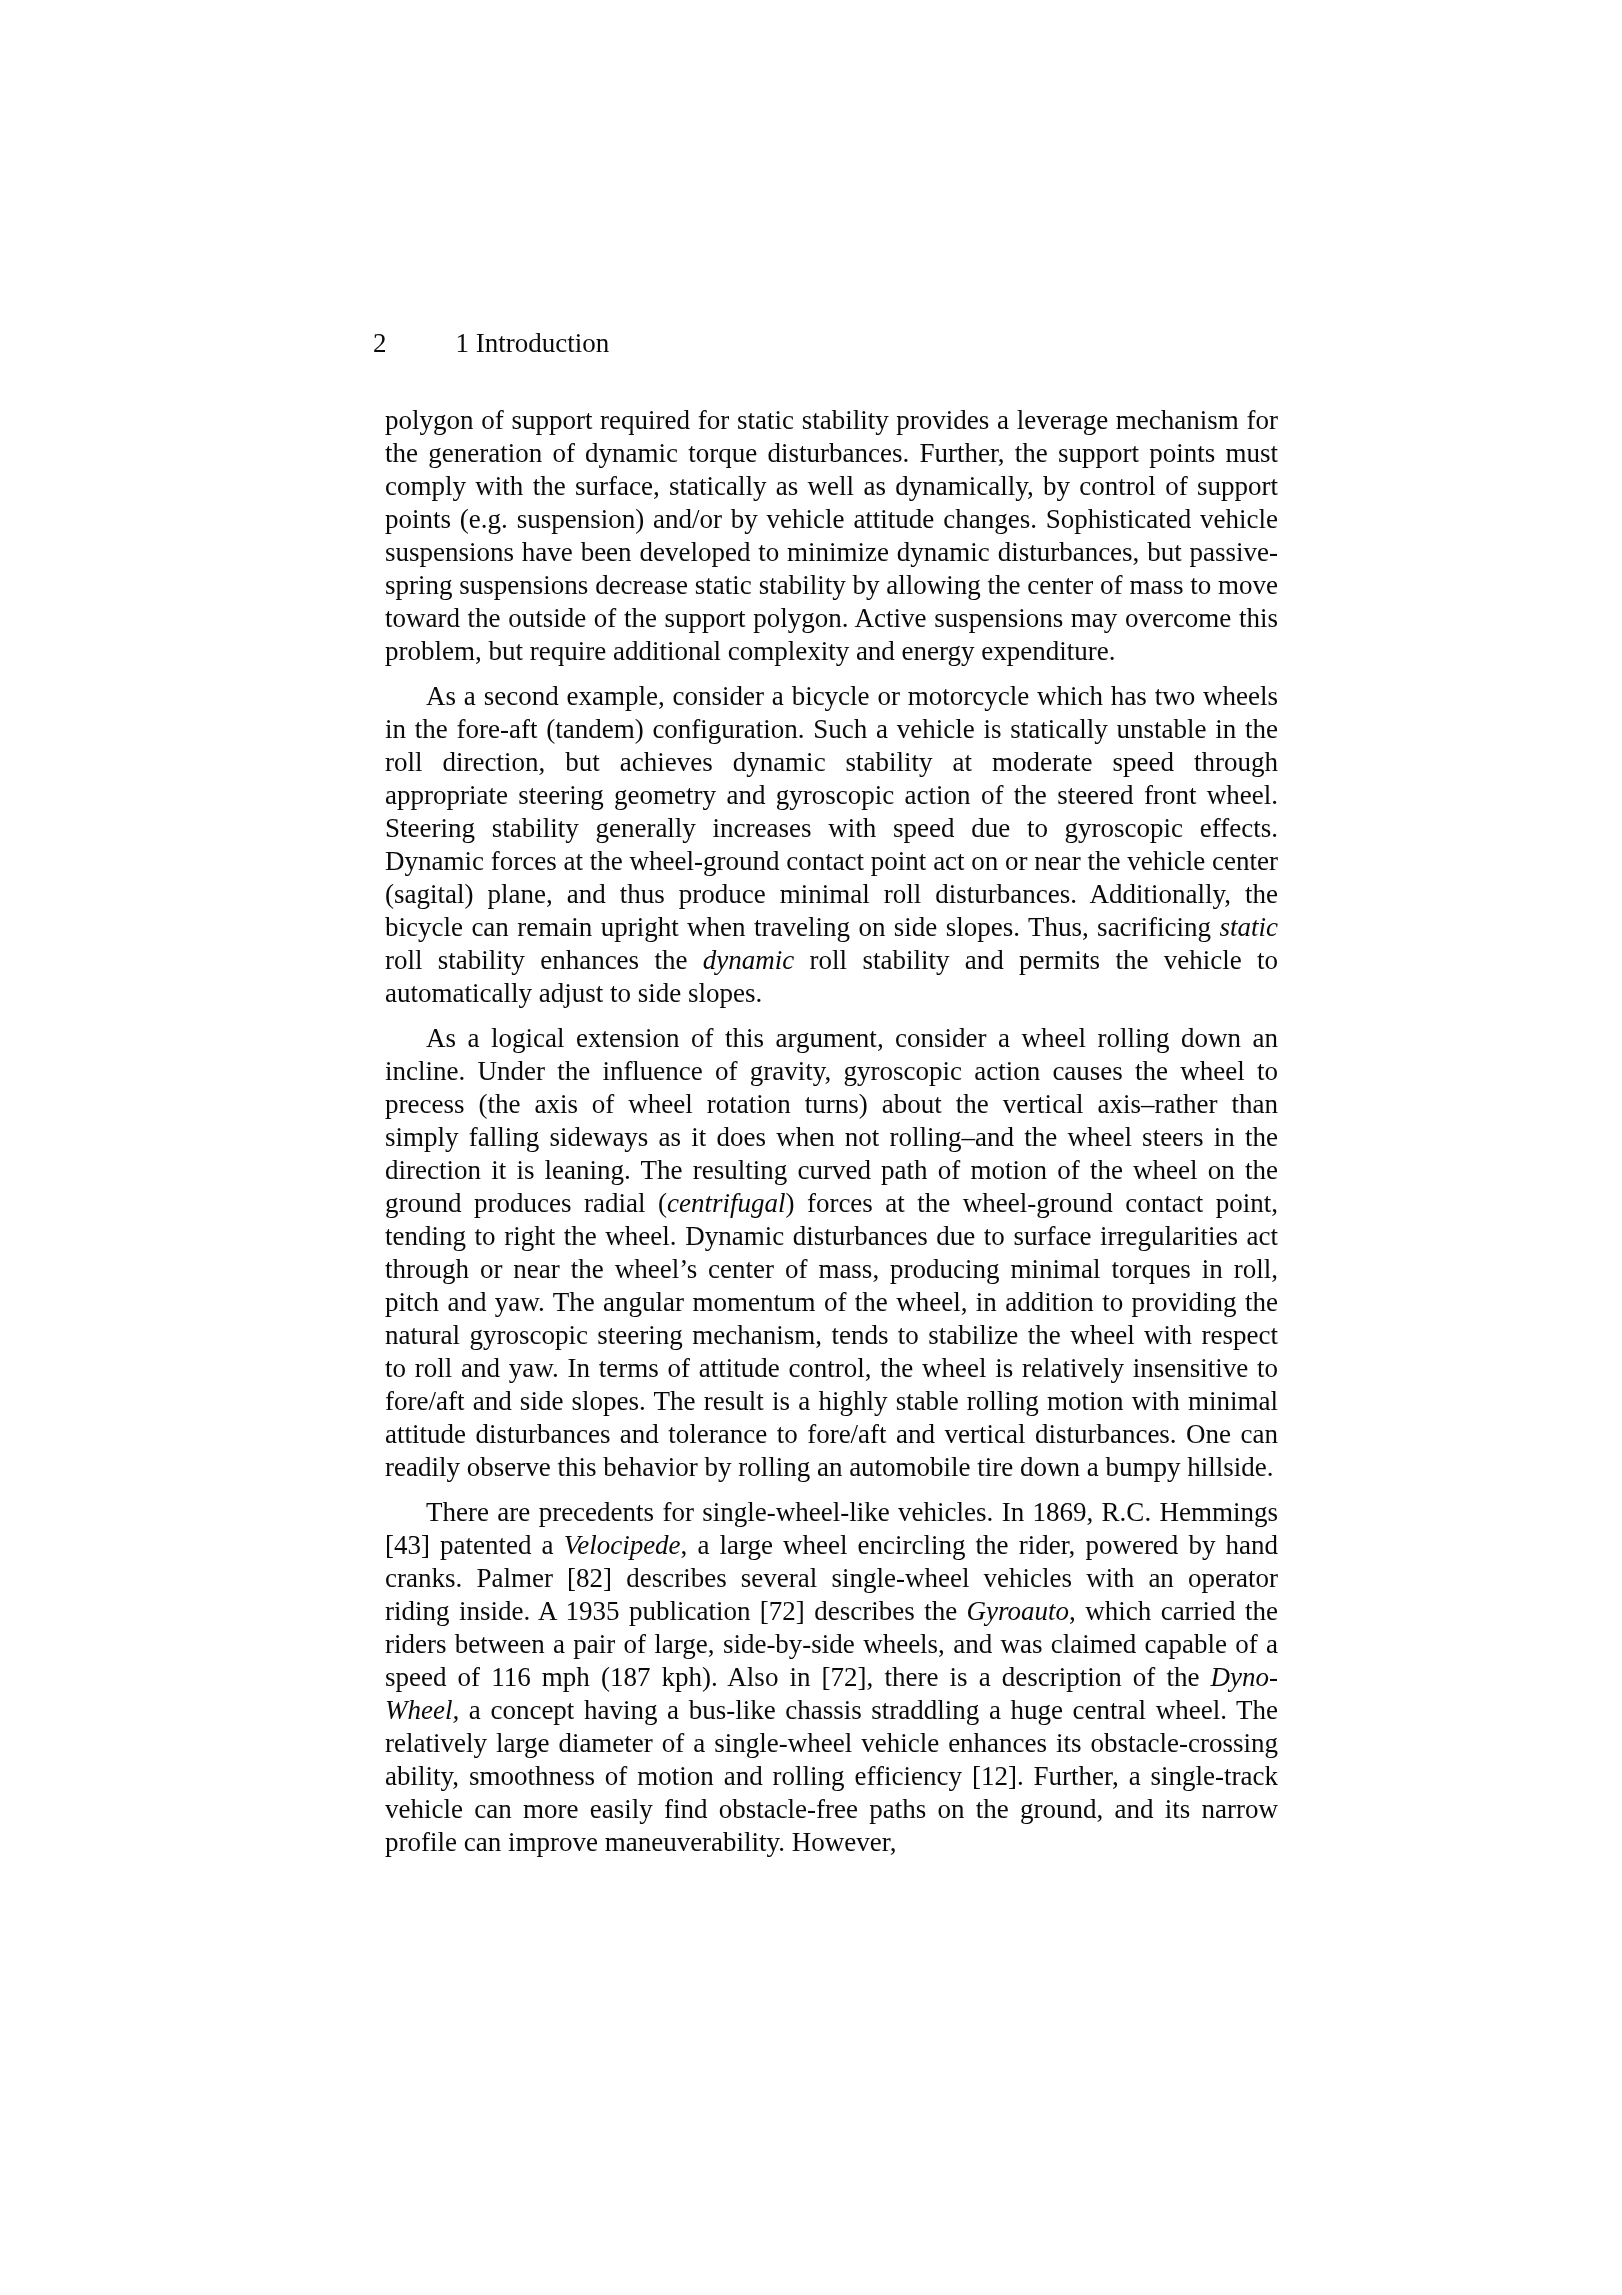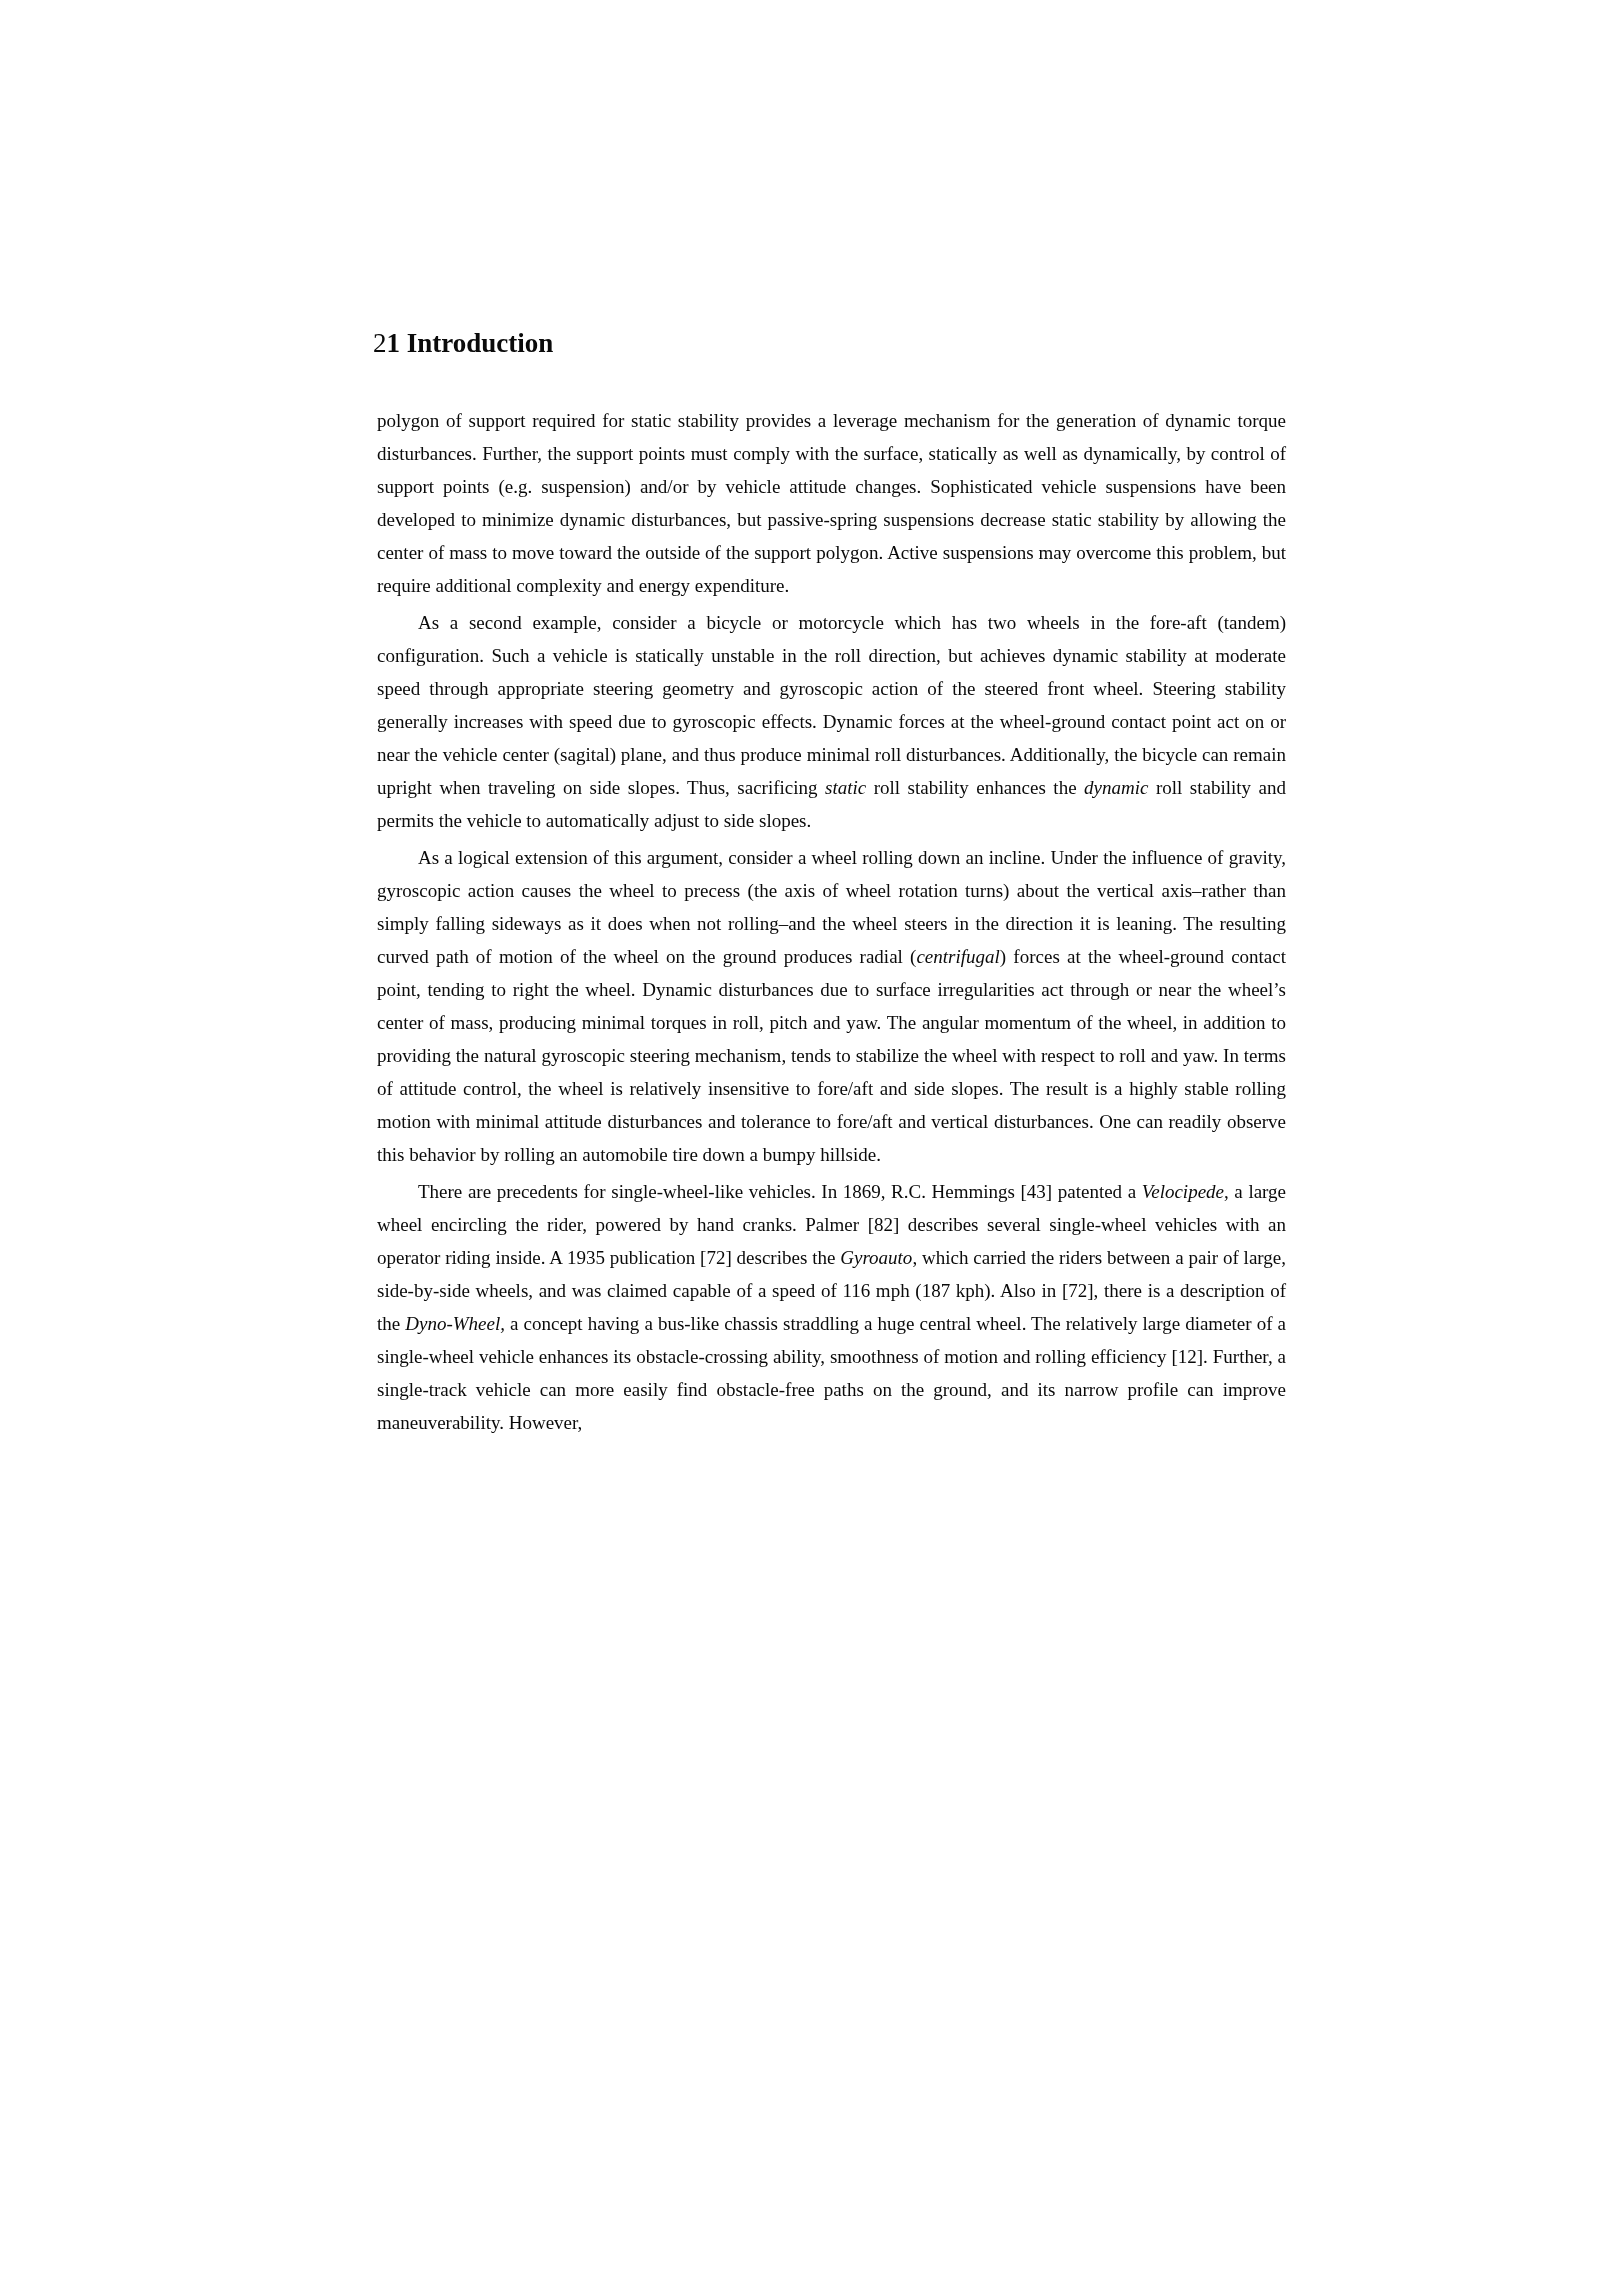"1 Introduction" .running { font-weight: bold -> none; margin-left: none -> 69px }
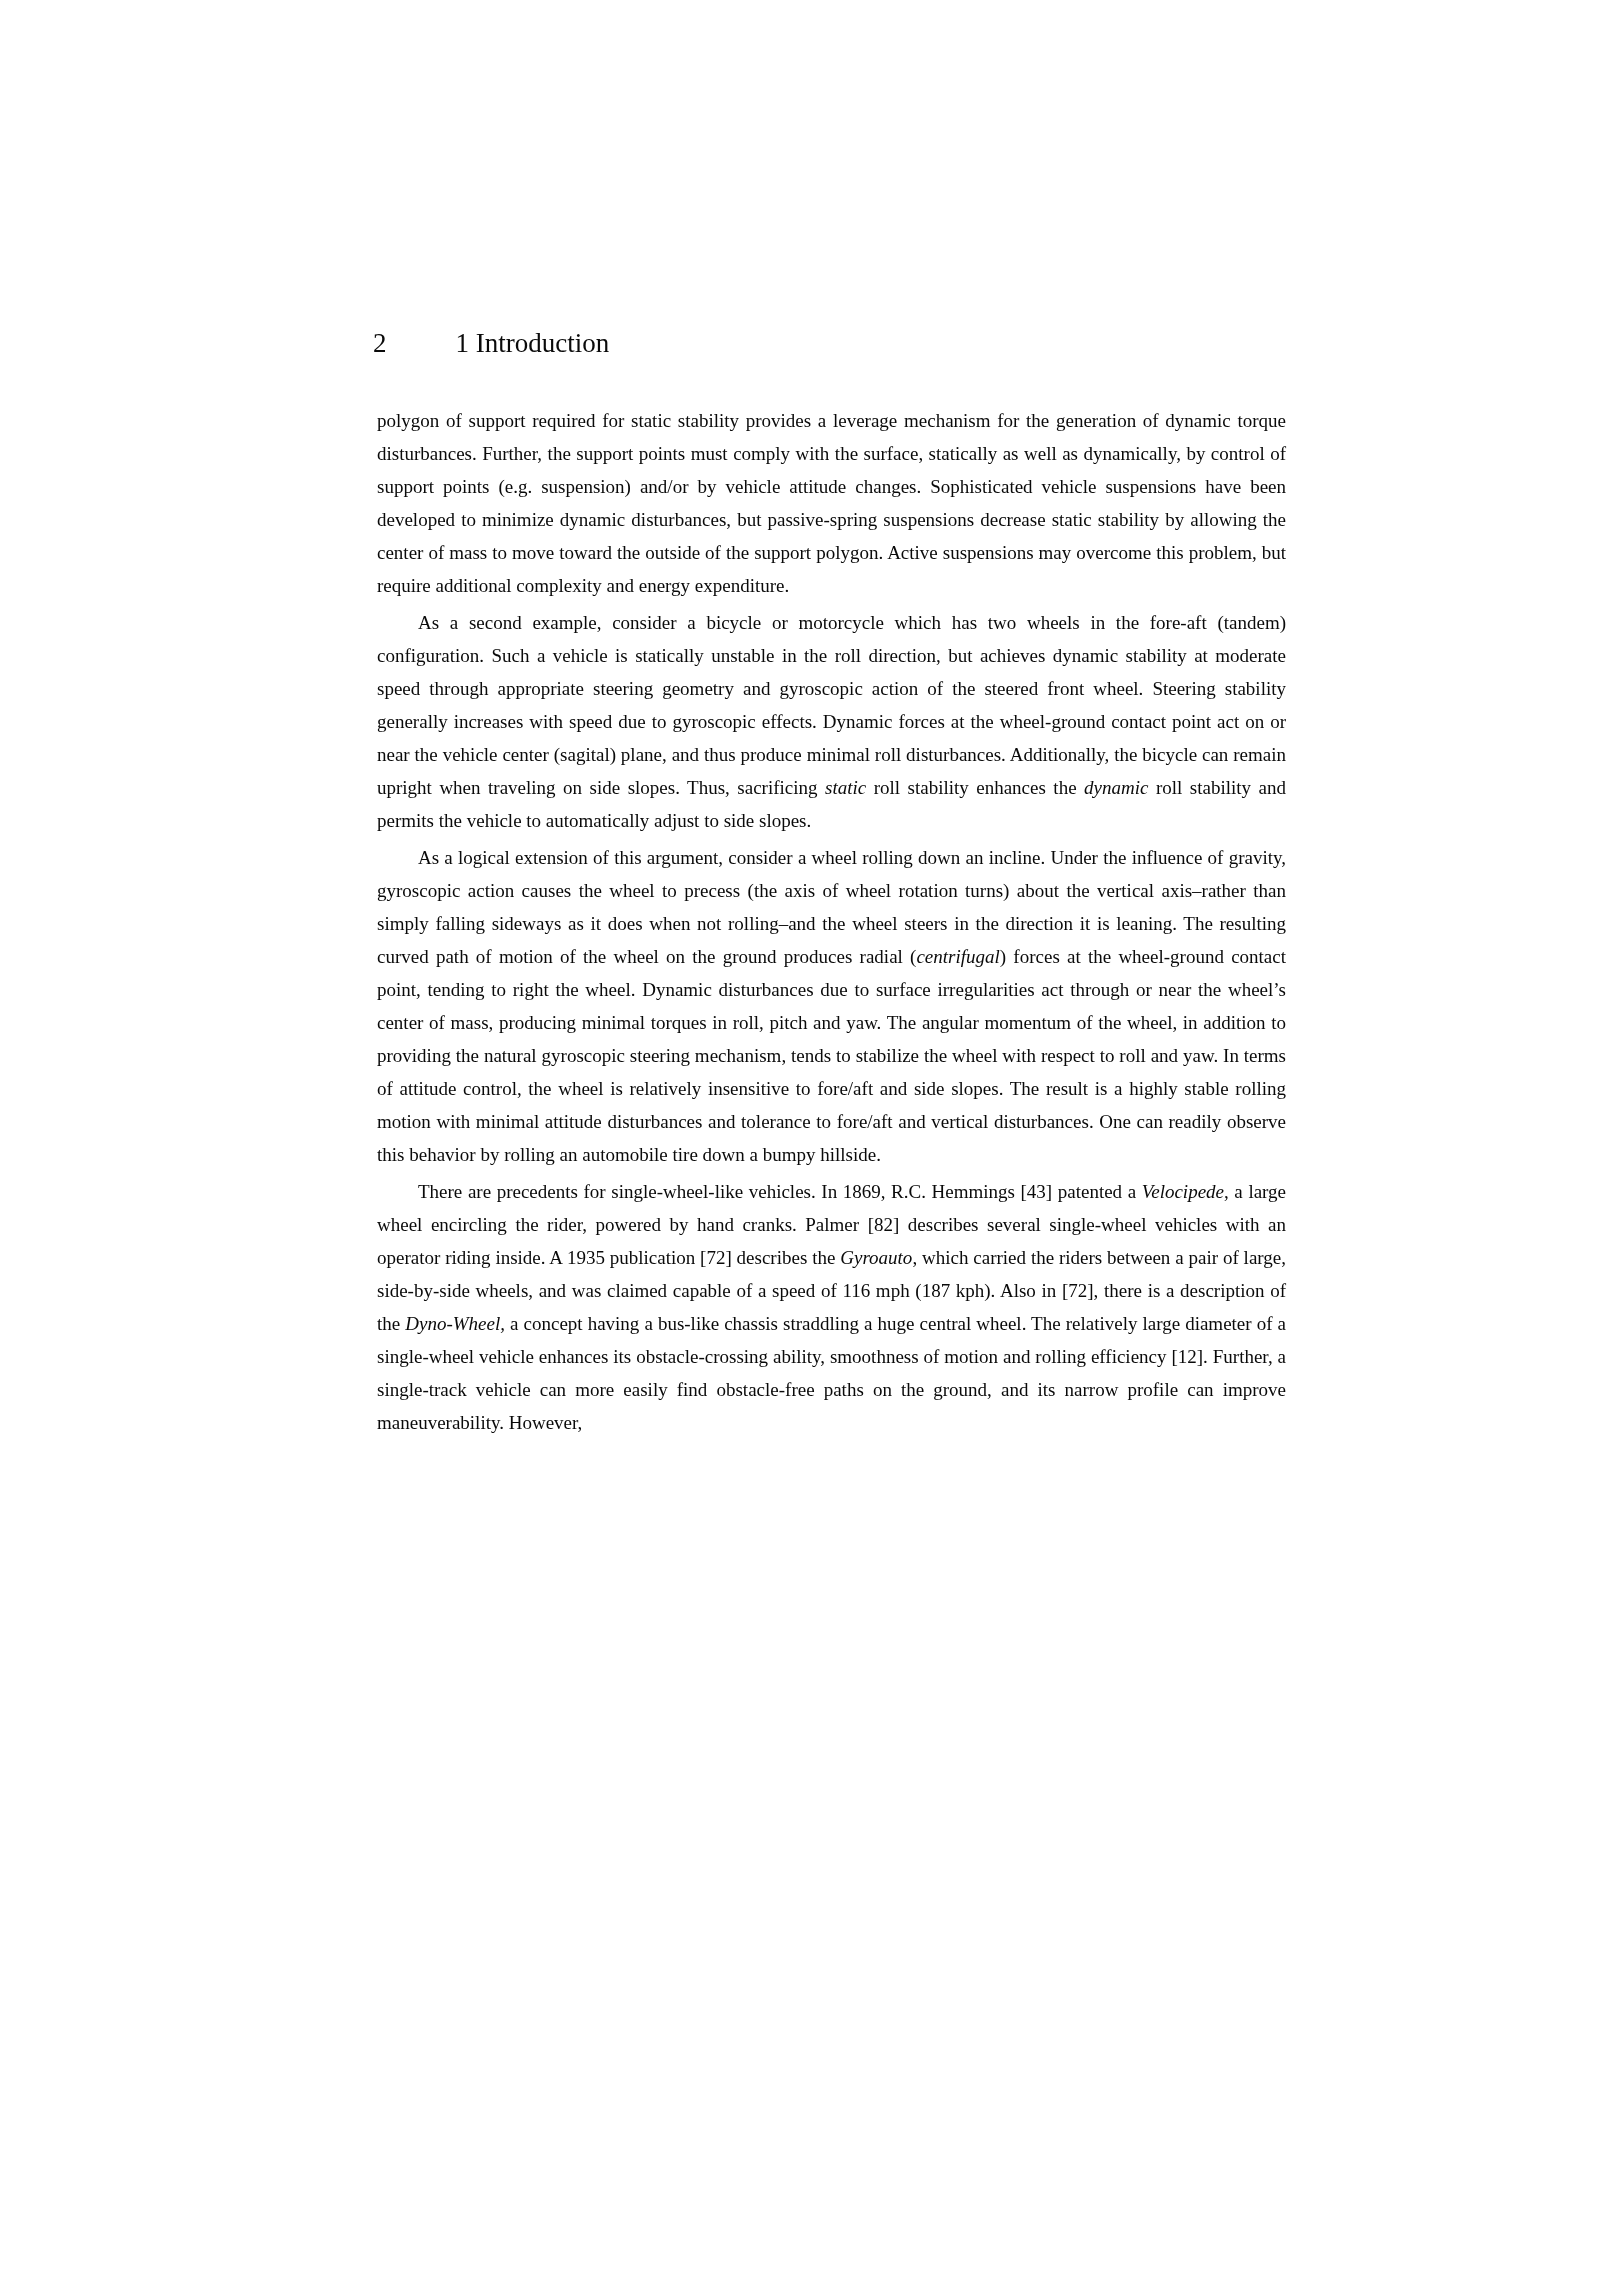"polygon of support required for" .body p { font-size: 19px -> 27px; margin: 4px -> 12px }
